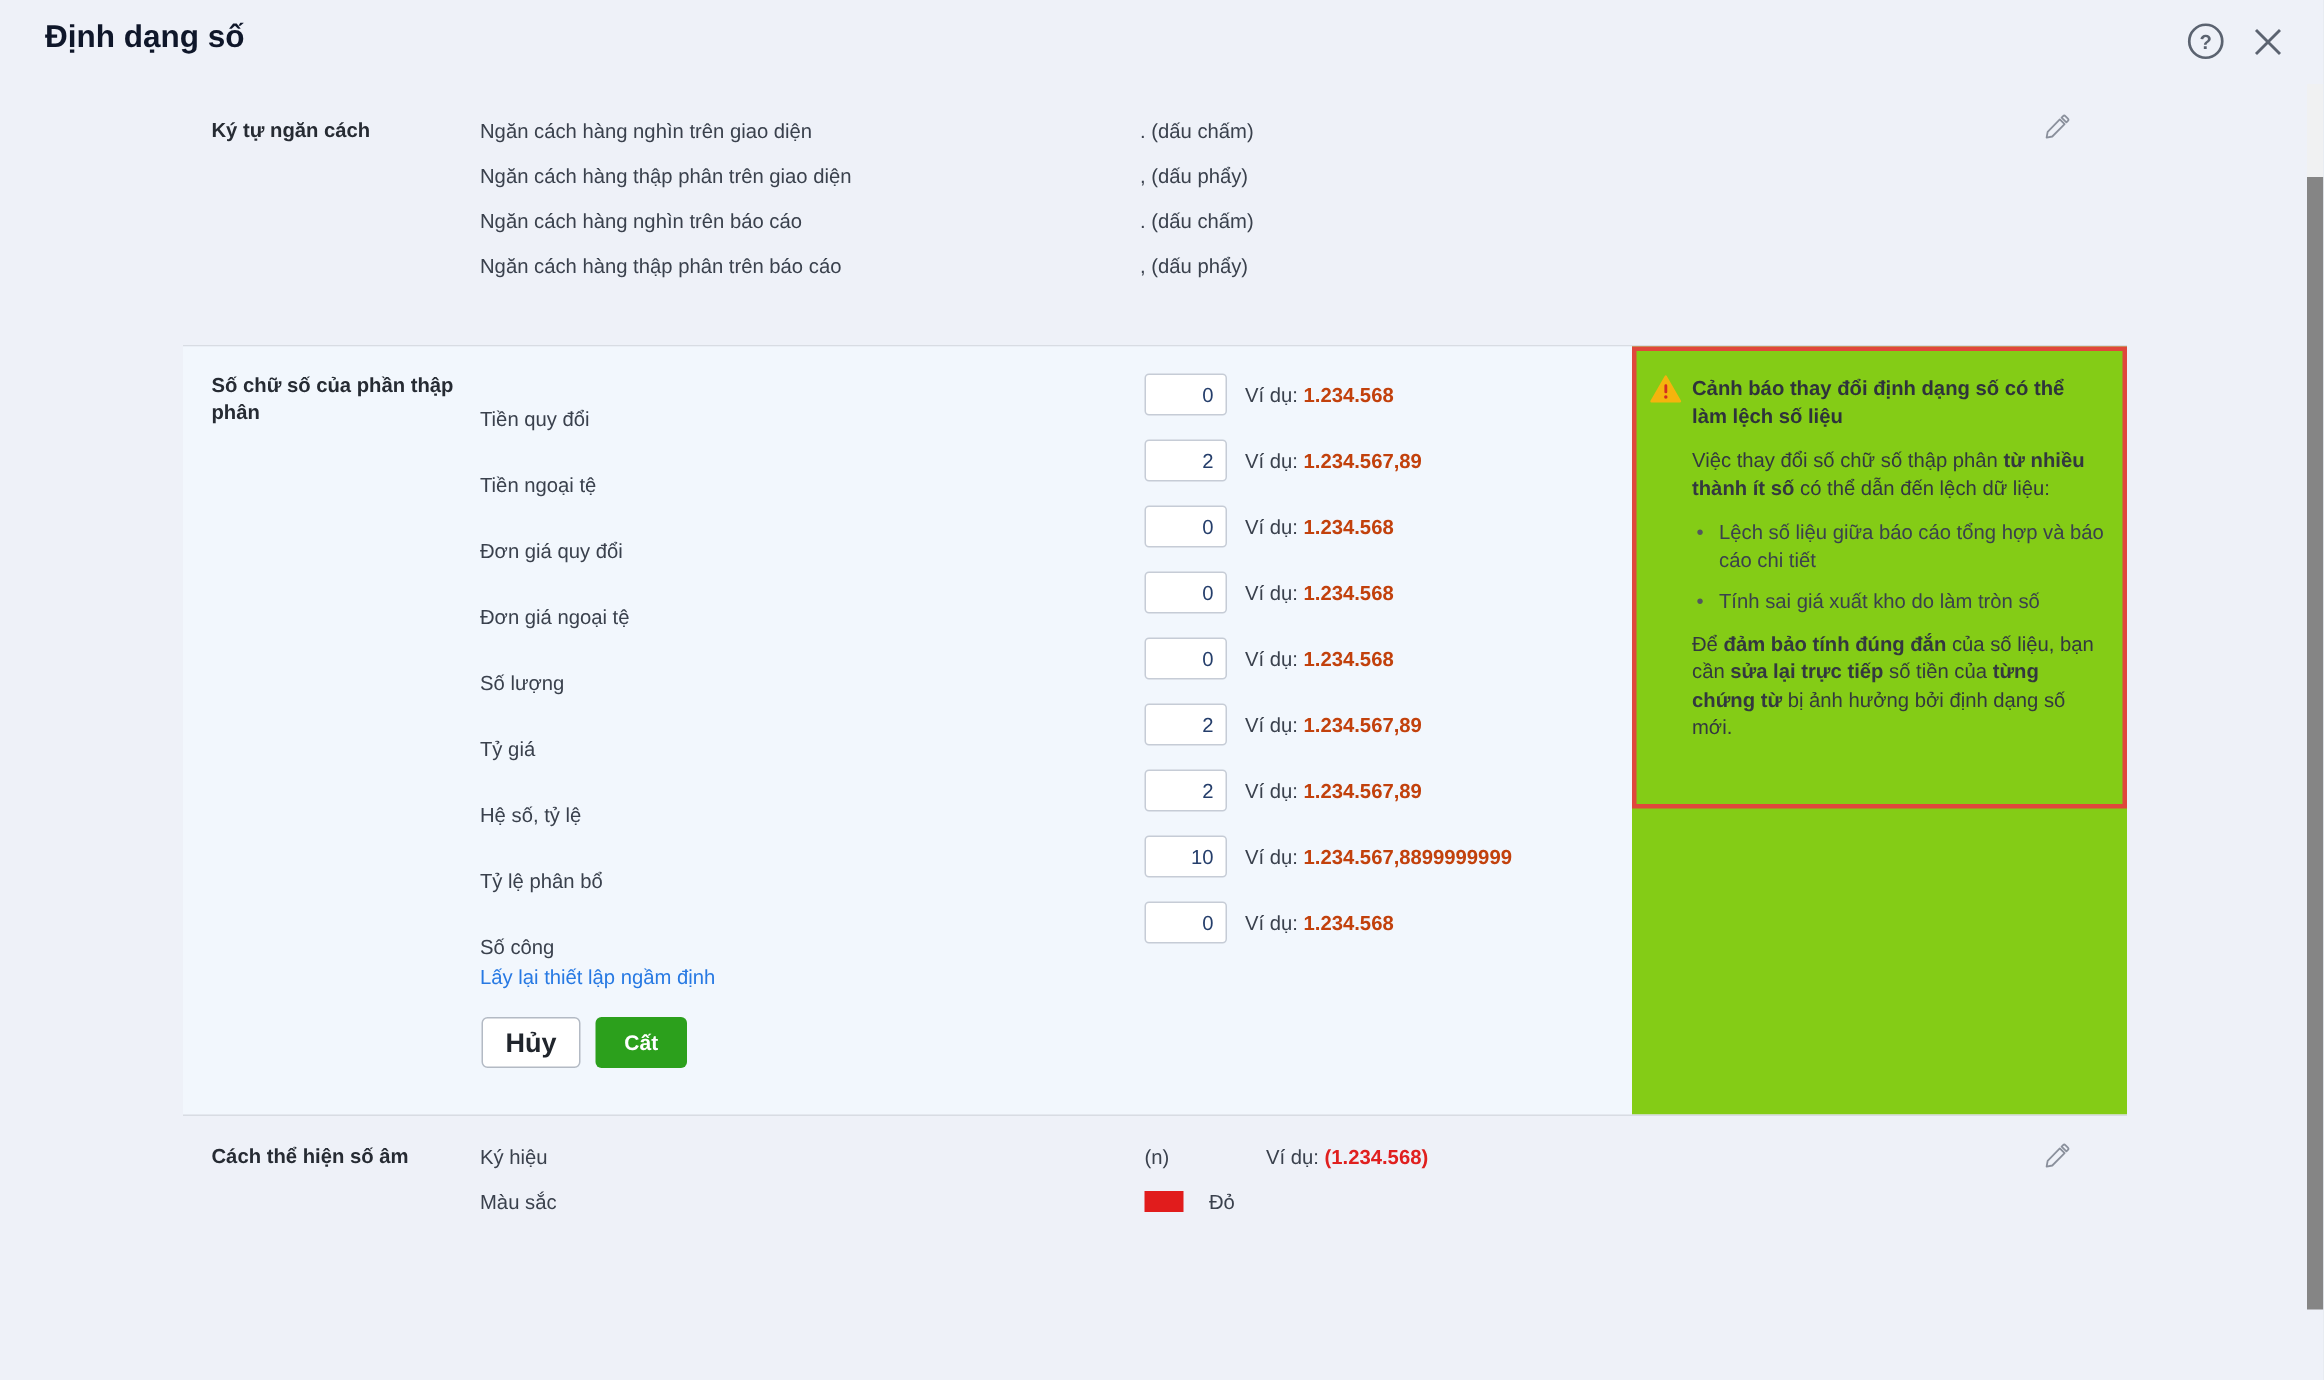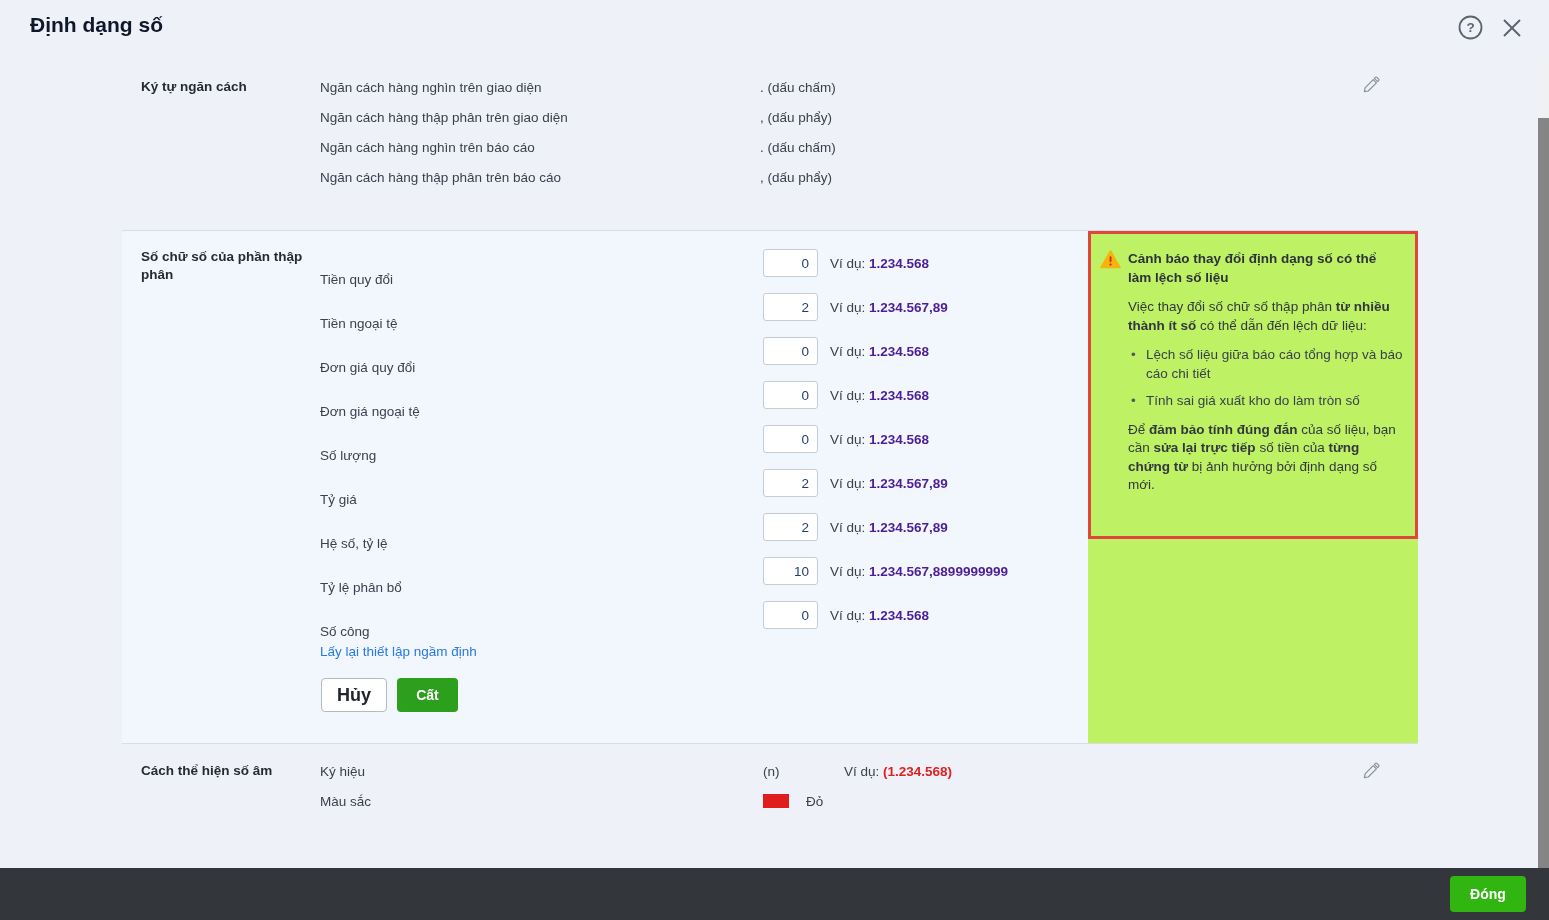"1.234.568" .exnum { color: #4c1d95 -> #c2410c }
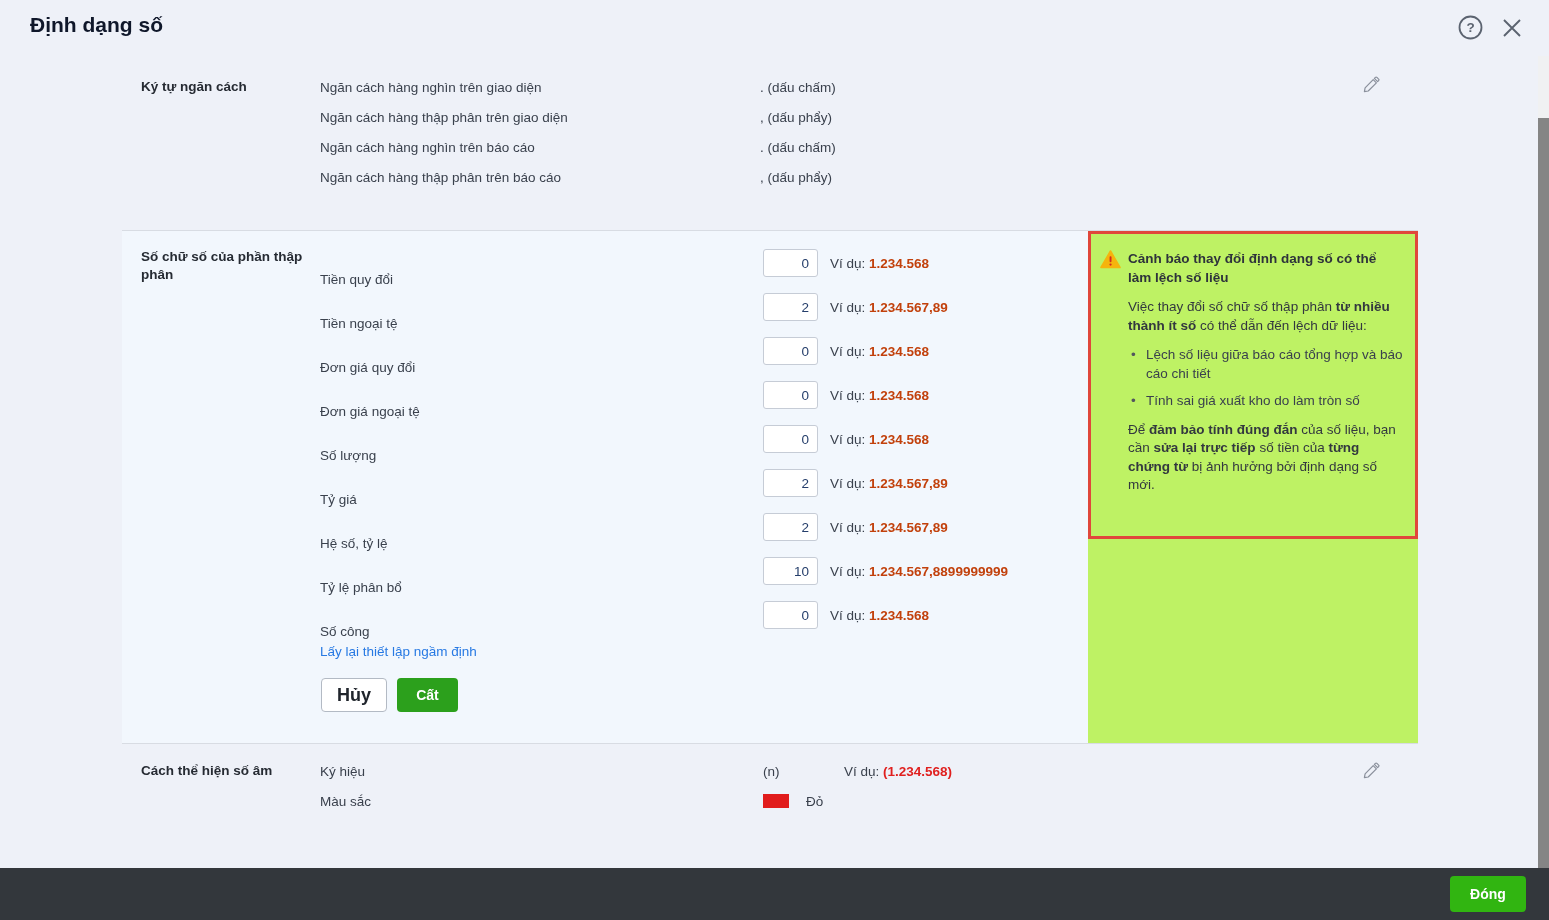"Cảnh báo thay đổi định" .warnpanel { background: #bef264 -> #84cc16 }
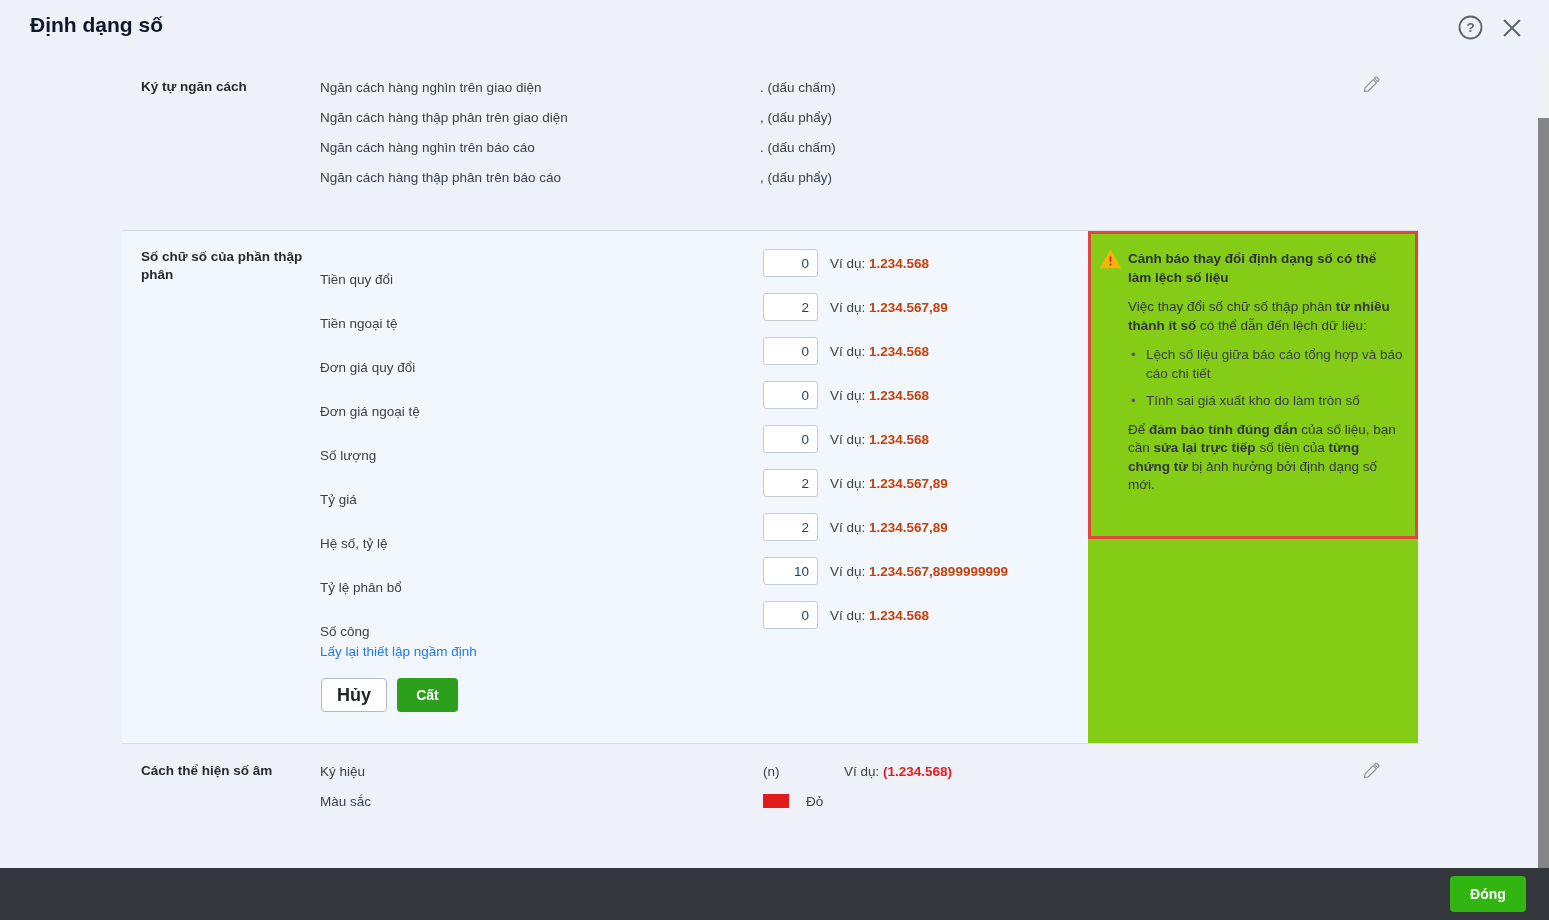"Đóng" div.footer { html: <div> <button>Đóng</button> </div> -> none }
